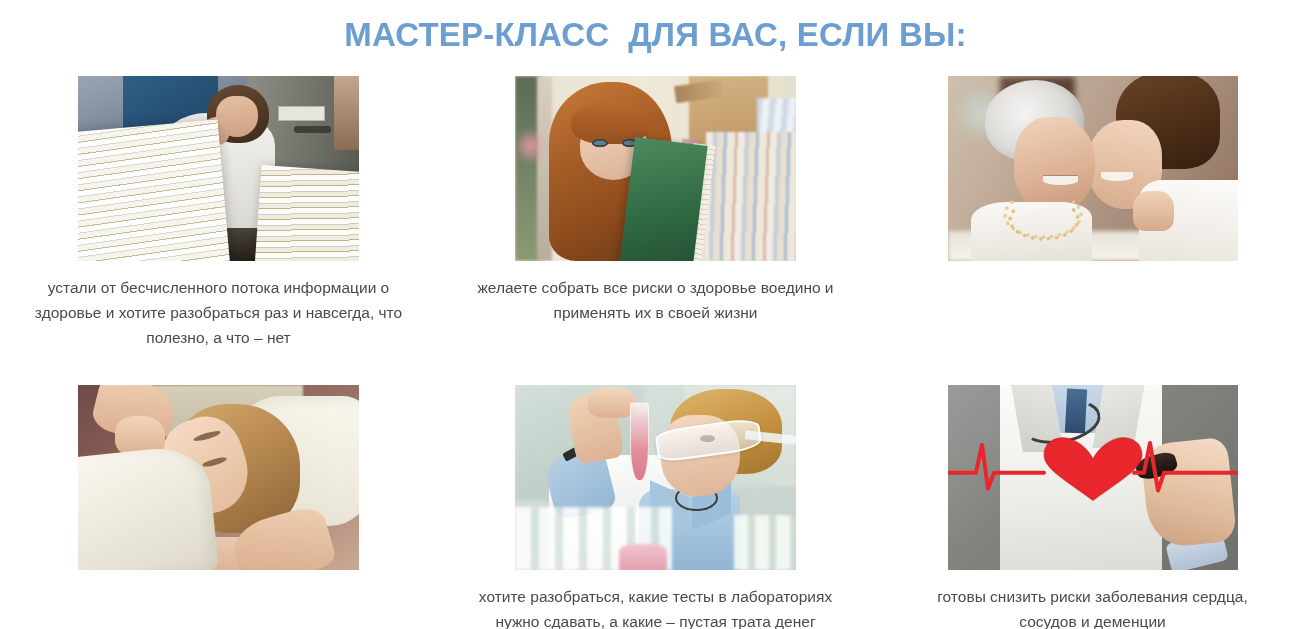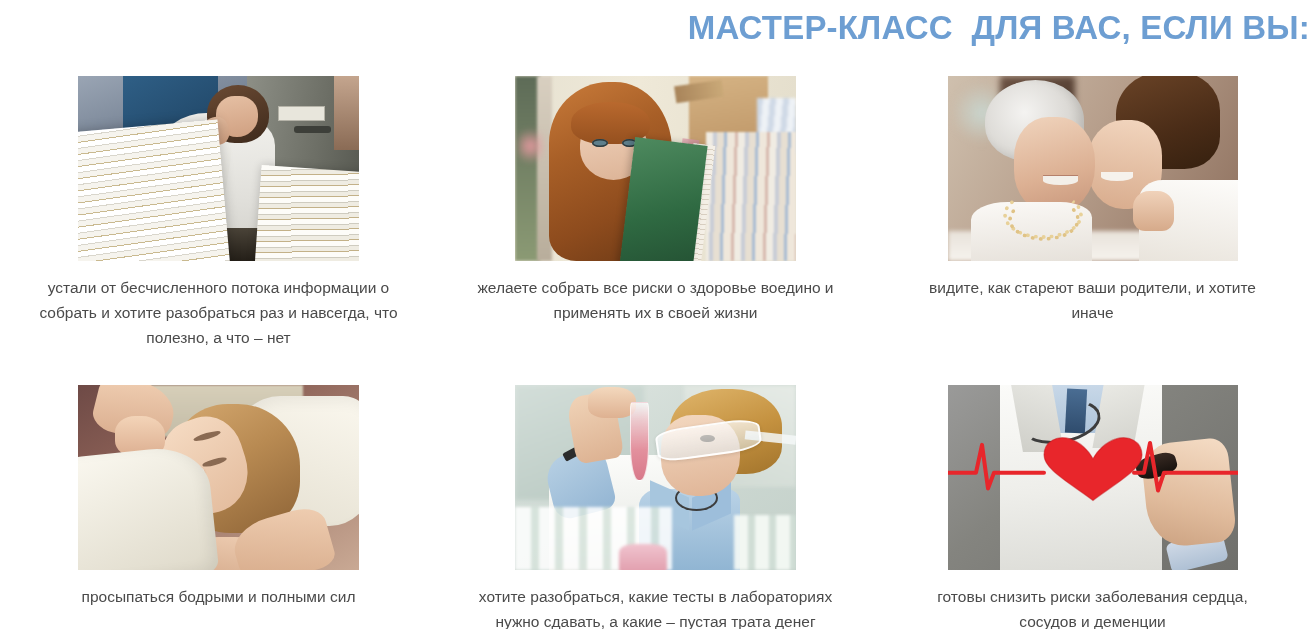"МАСТЕР-КЛАСС ДЛЯ ВАС, ЕСЛИ ВЫ:" .page-title { margin: 1px -> 8px; text-align: right -> center }
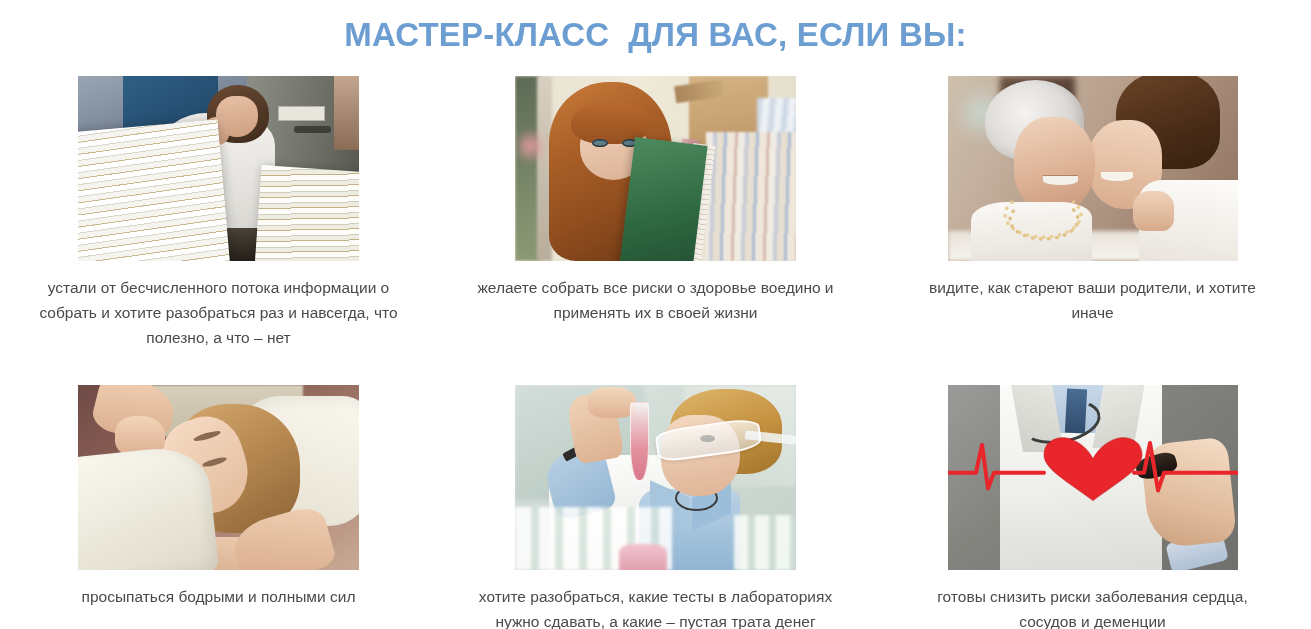"устали от бесчисленного потока" div.caption { text: собрать -> здоровье }
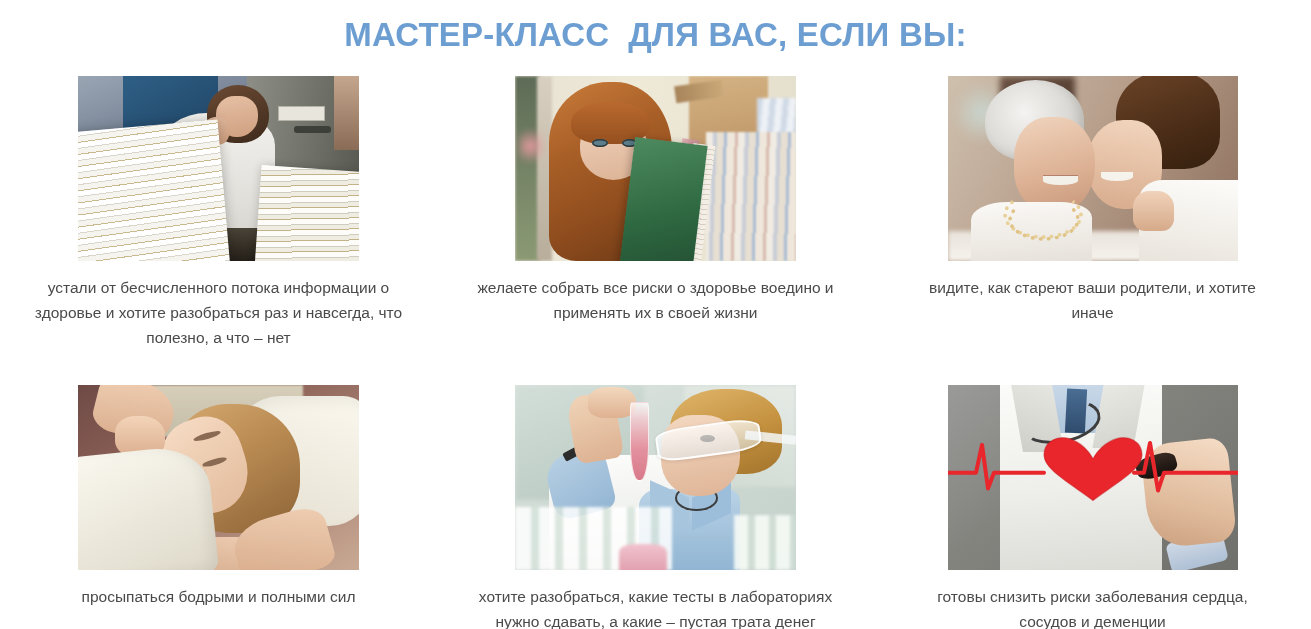"видите, как стареют ваши родители," div.caption { html: <div>видите, как стареют ваши родители, и хотите иначе</div> -> none }
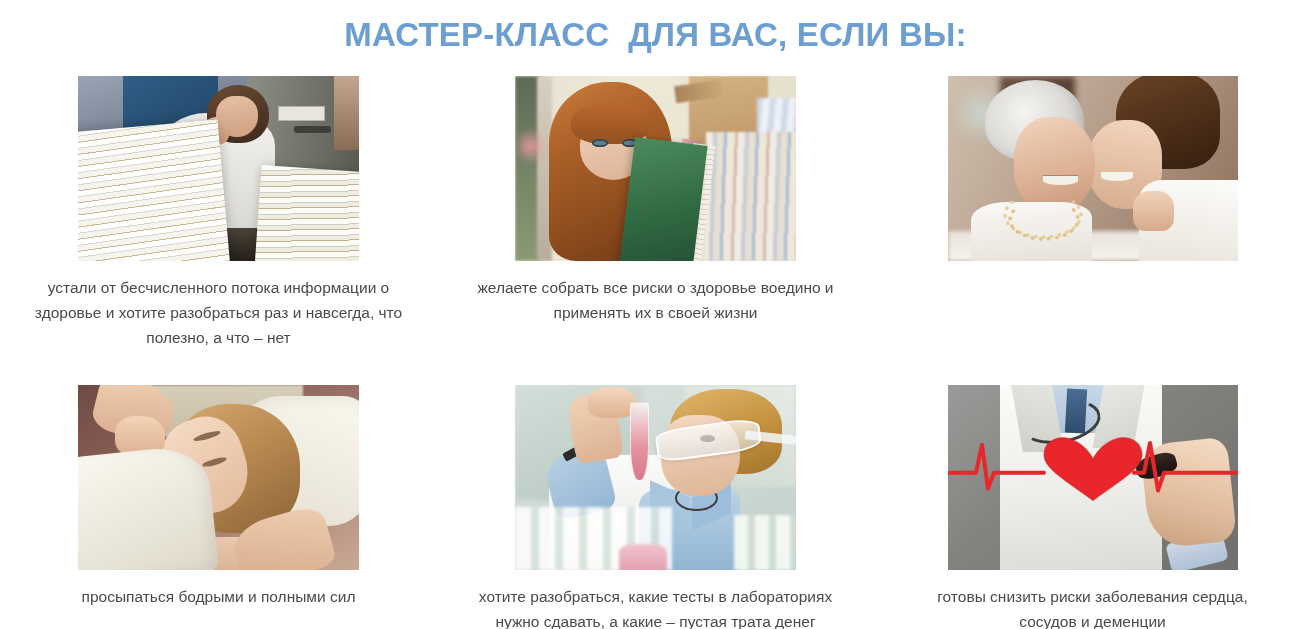"просыпаться бодрыми и полными сил" div.caption { html: <div>просыпаться бодрыми и полными сил</div> -> none }
